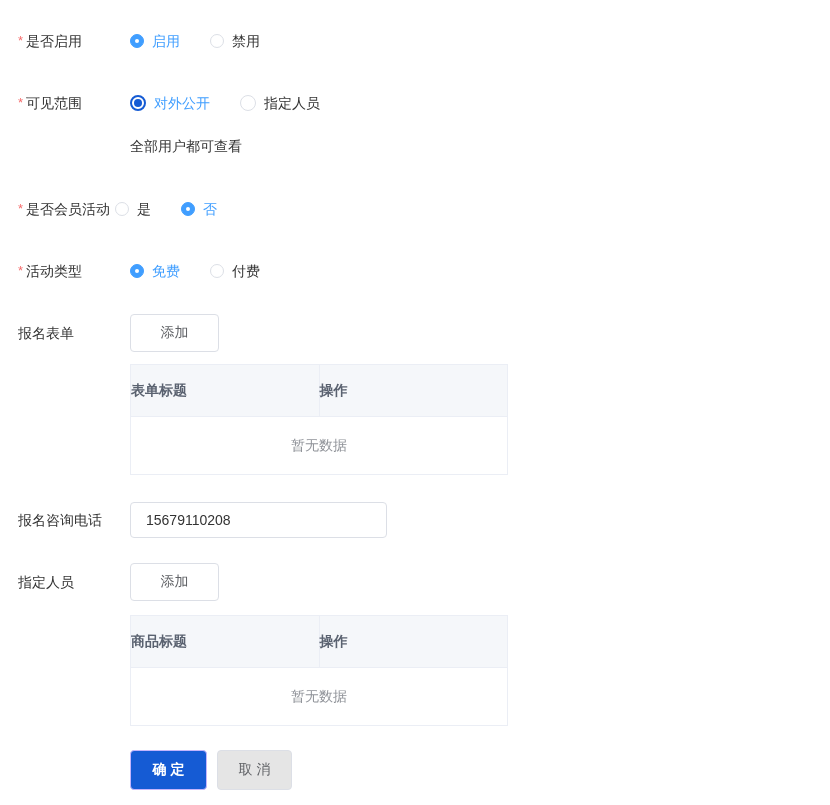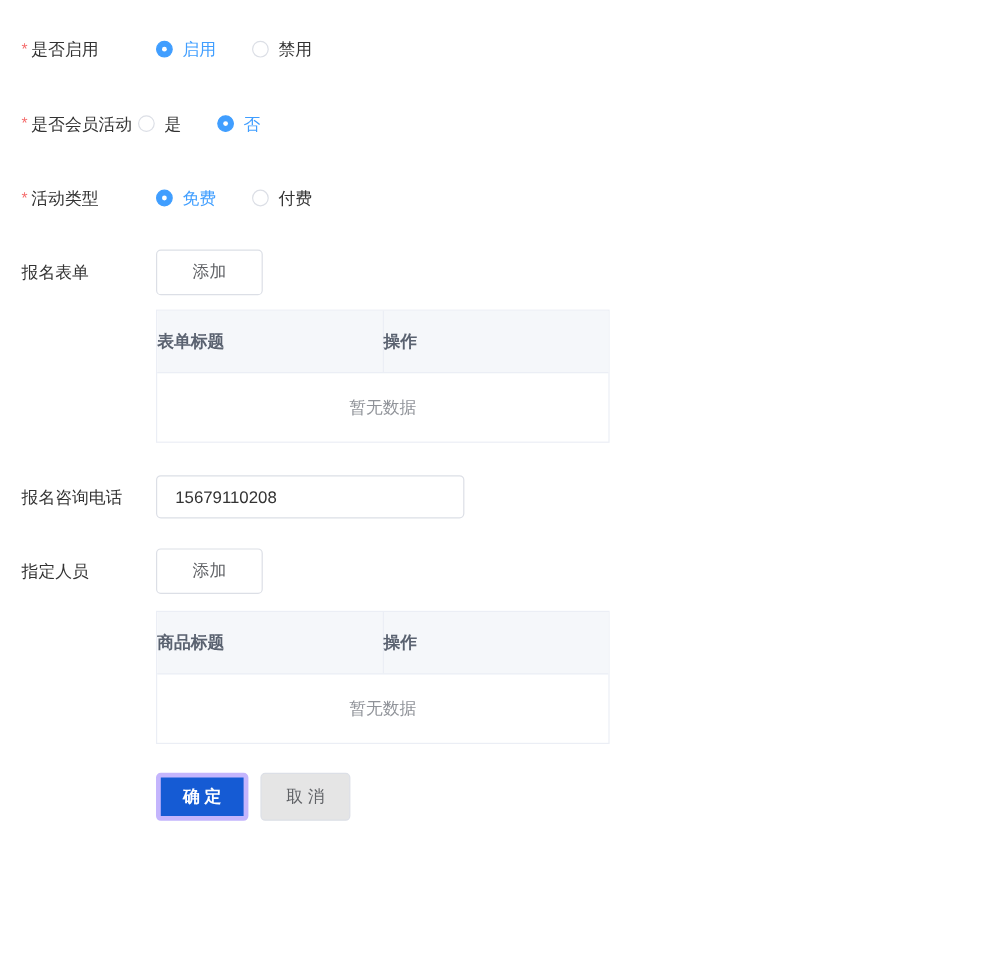"* 可见范围" div.form-row { html: none -> <div> <div><span>*</span><span>可见范围</span></div> <div> <div> <span> <span> <span></span> </span> <span>对外公开</span> </span> <span> <span></span> <span>指定人员</span> </span> </div> <div>全部用户都可查看</div> </div> </div> }
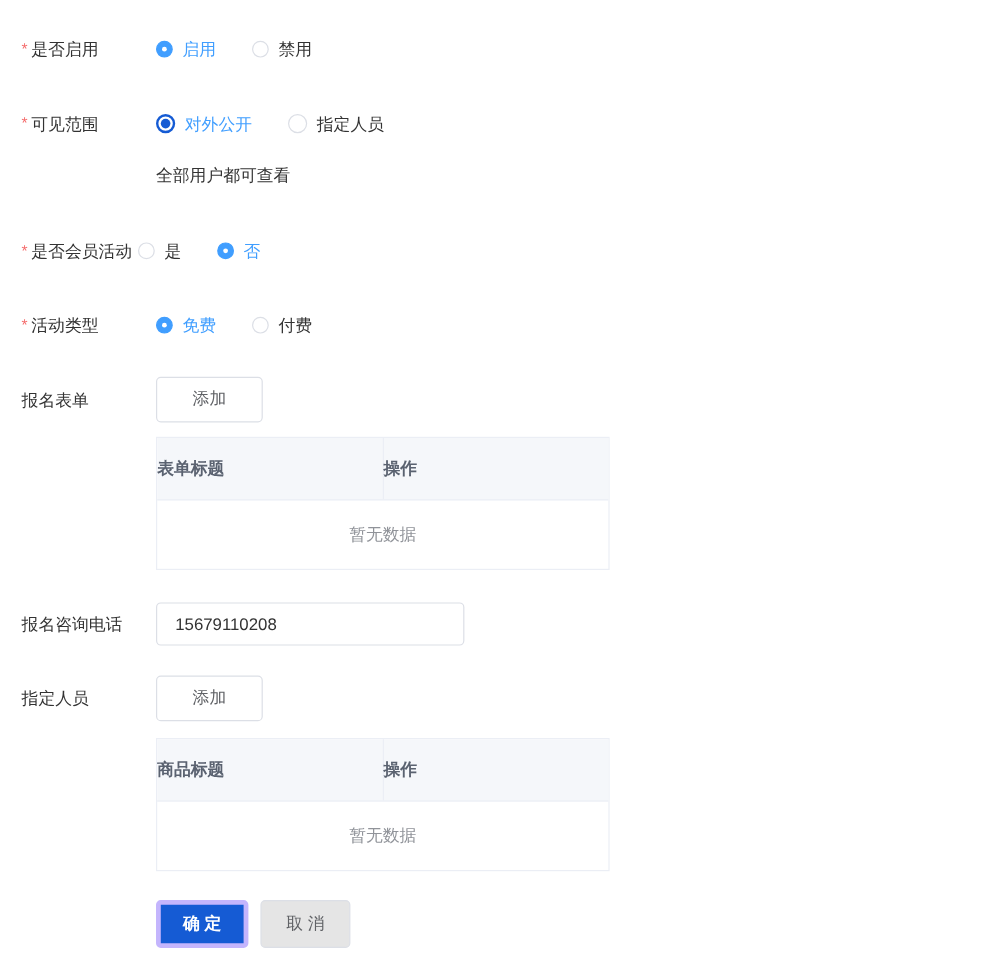"确 定" .btn-confirm { border: 4px solid #c4b5fd -> 1px solid #c4b5fd }
